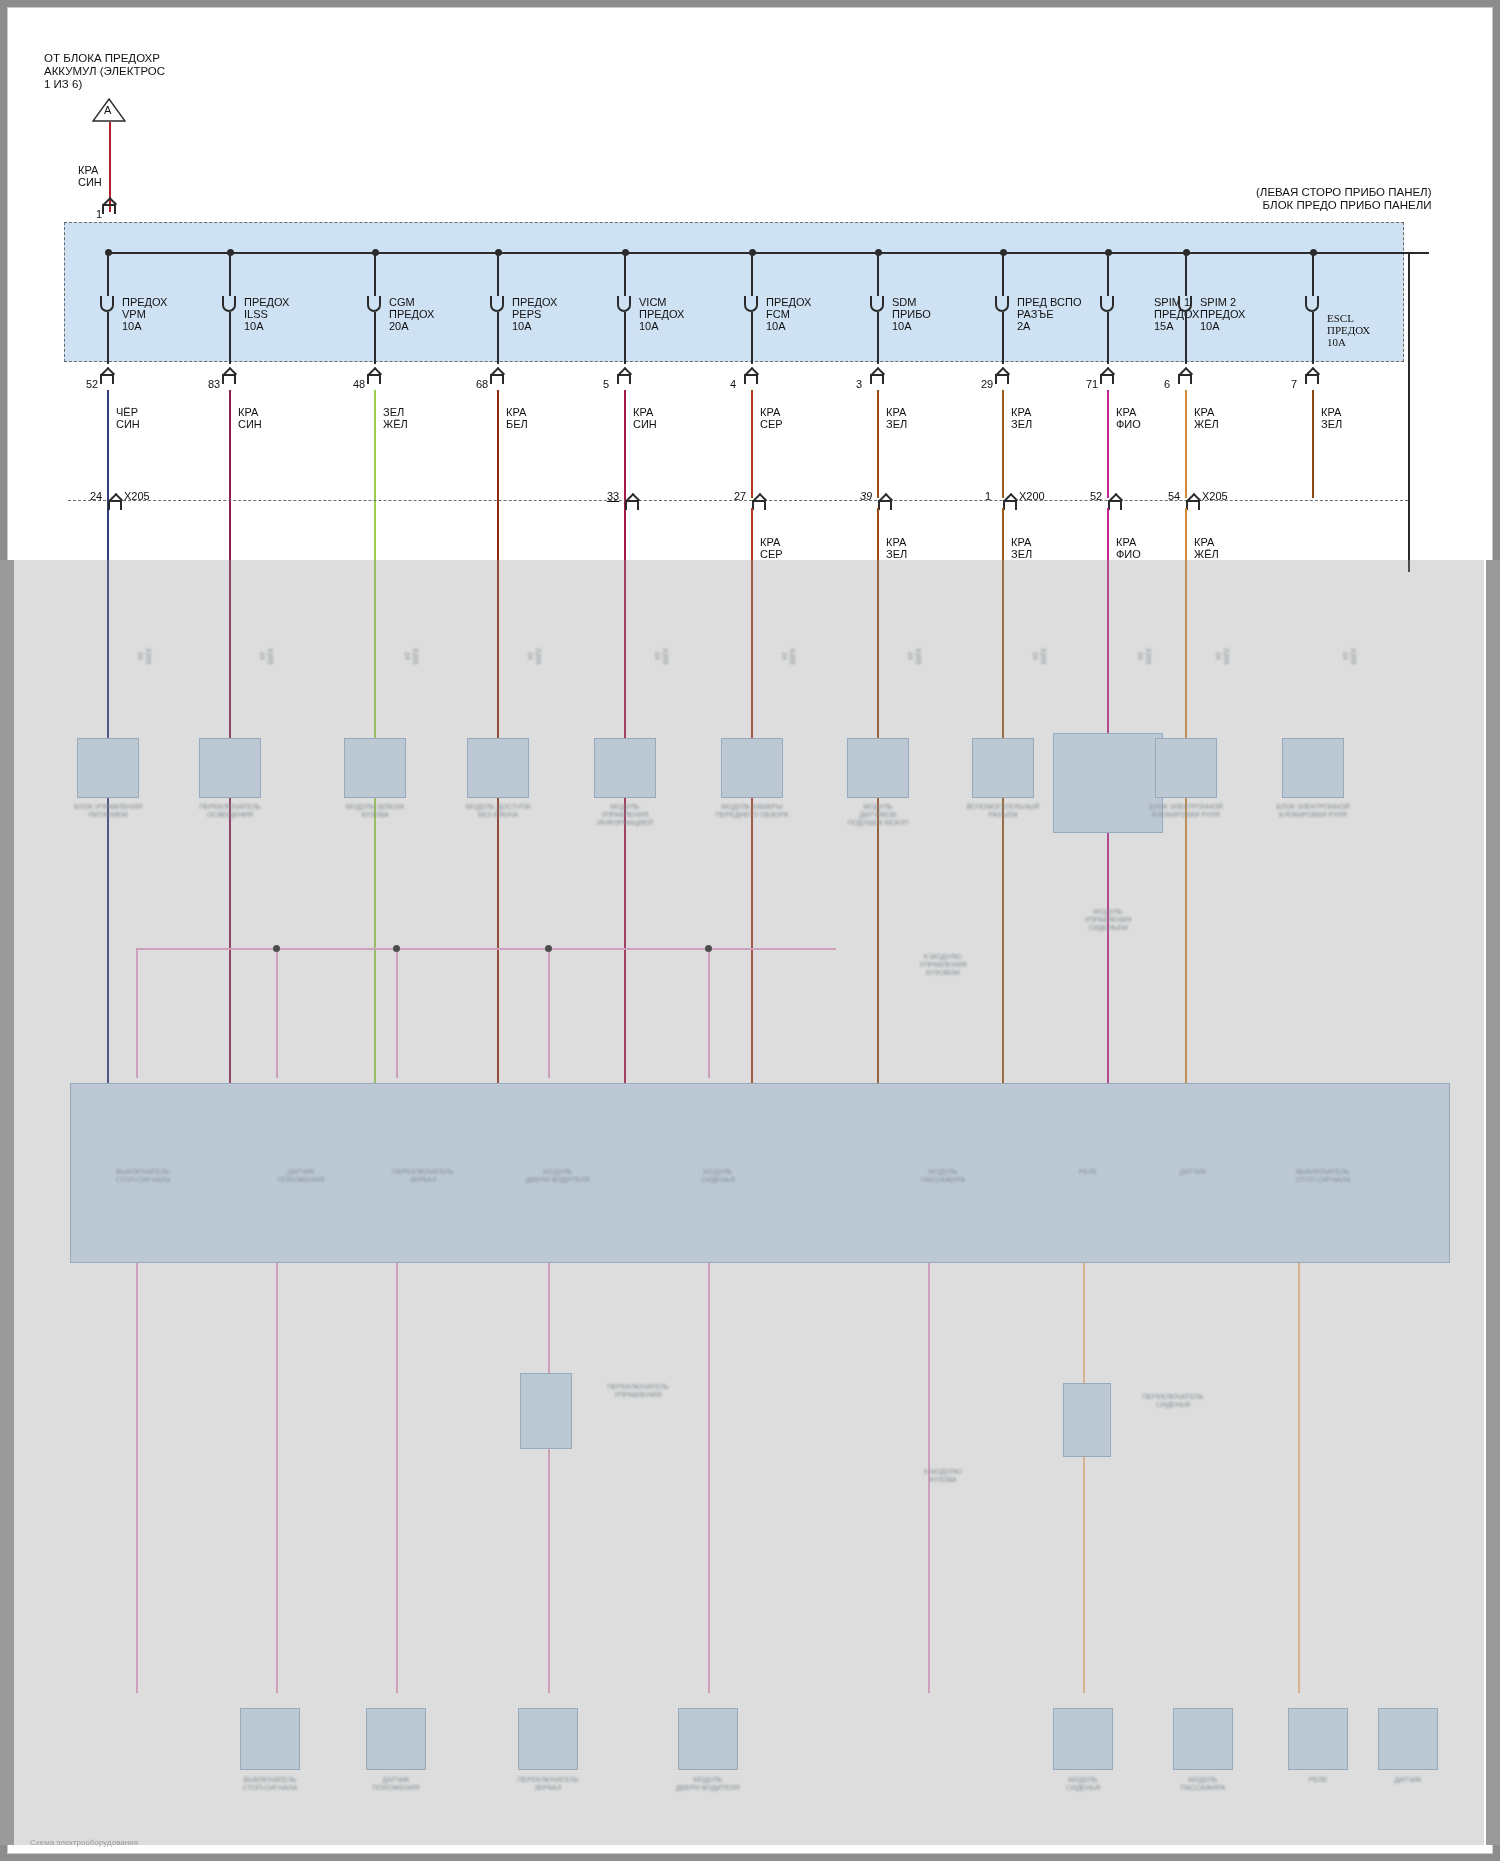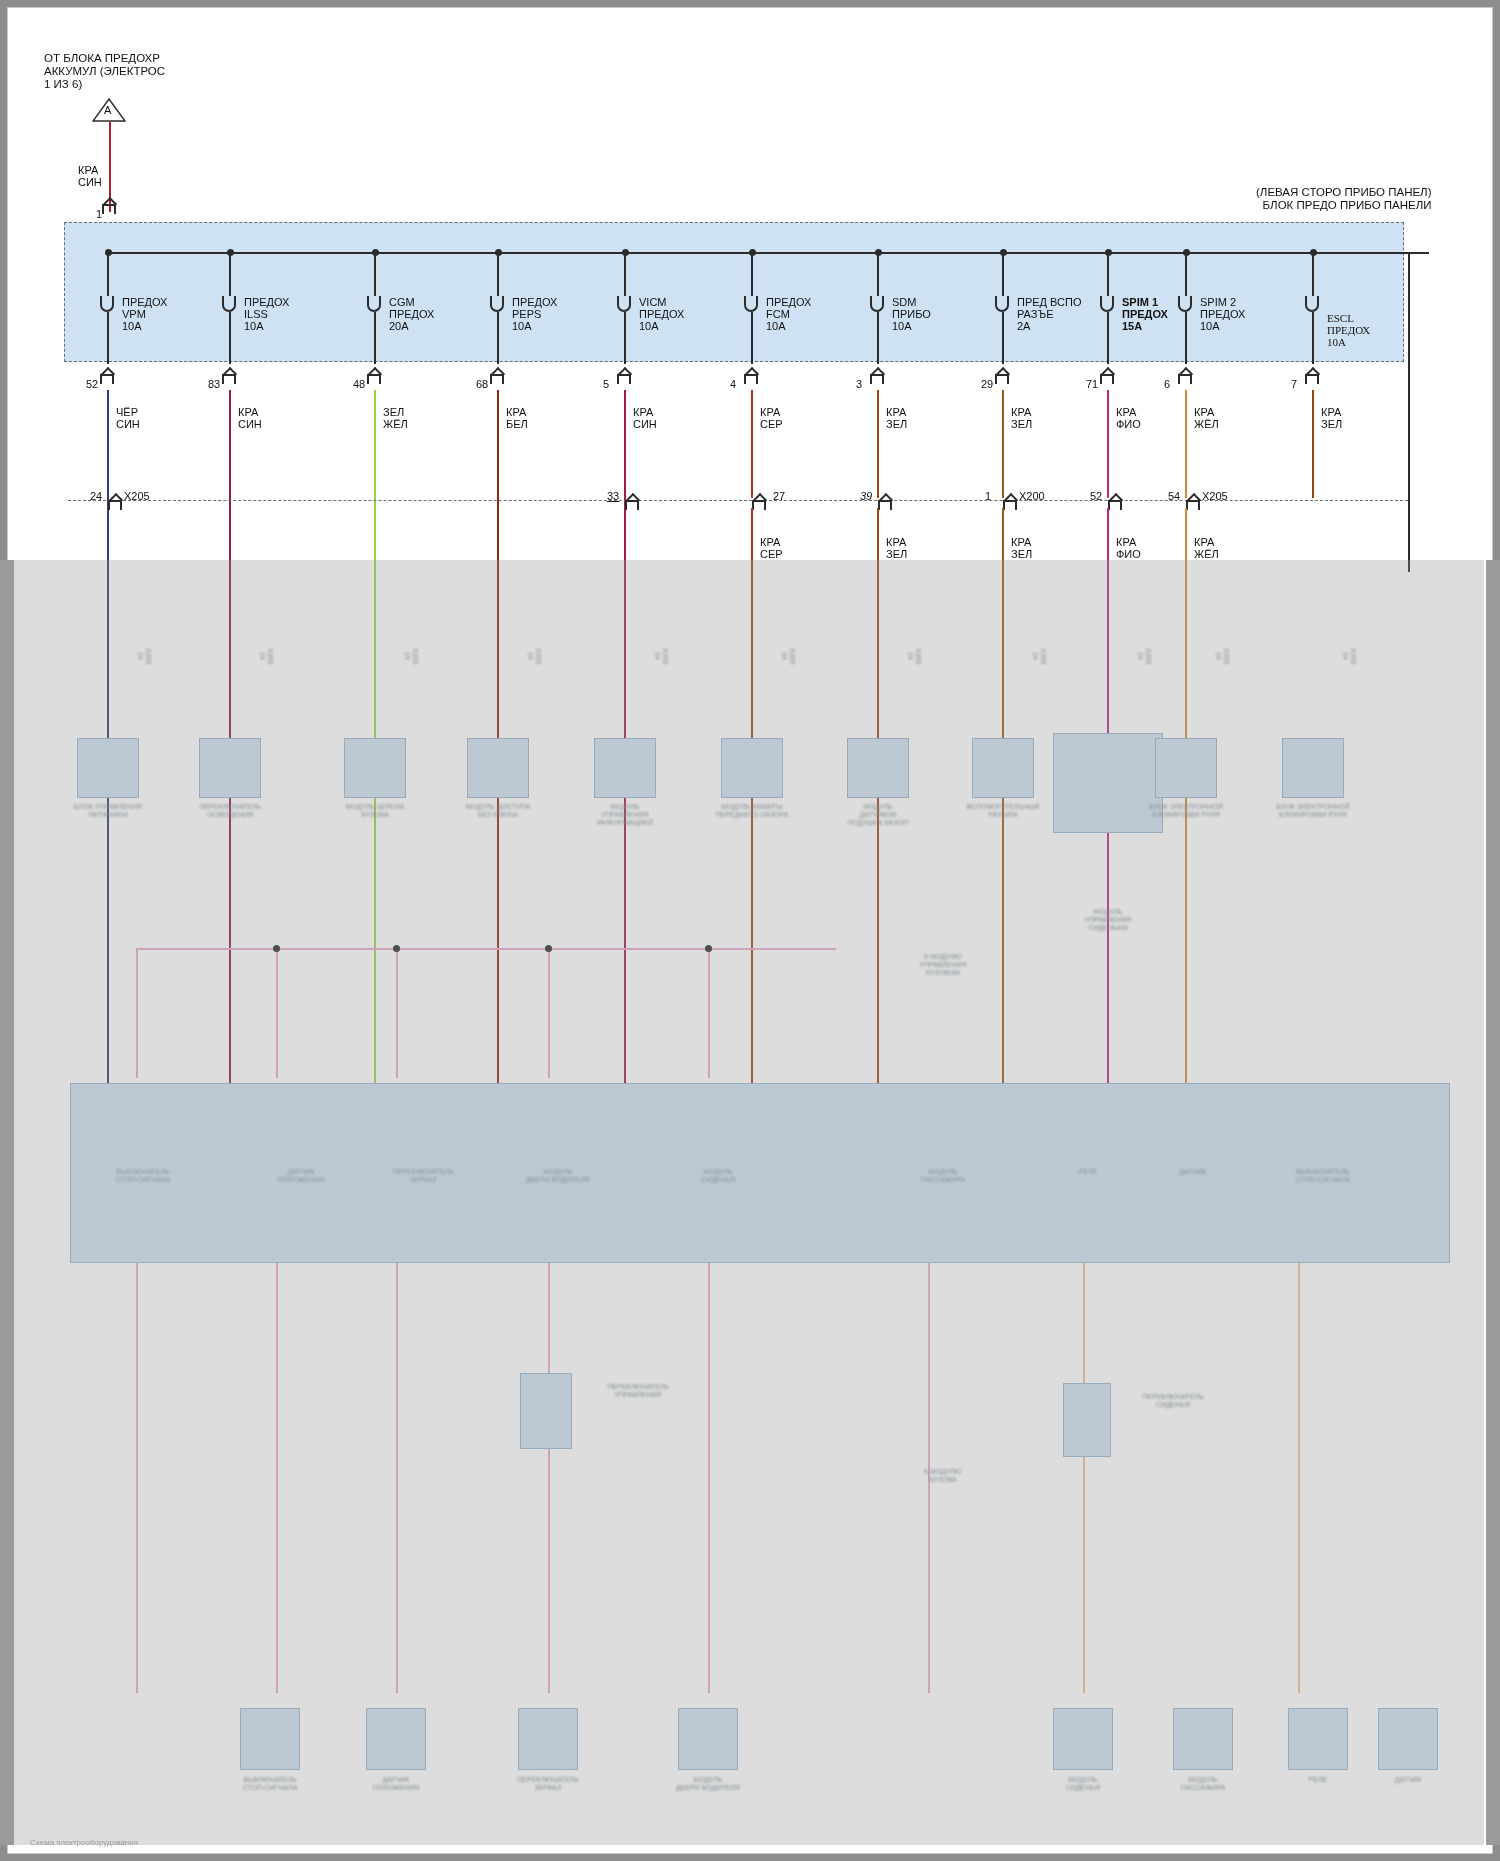"SPIM 1" div.lbl { font-weight: bold -> none; left: 1114px -> 1146px }
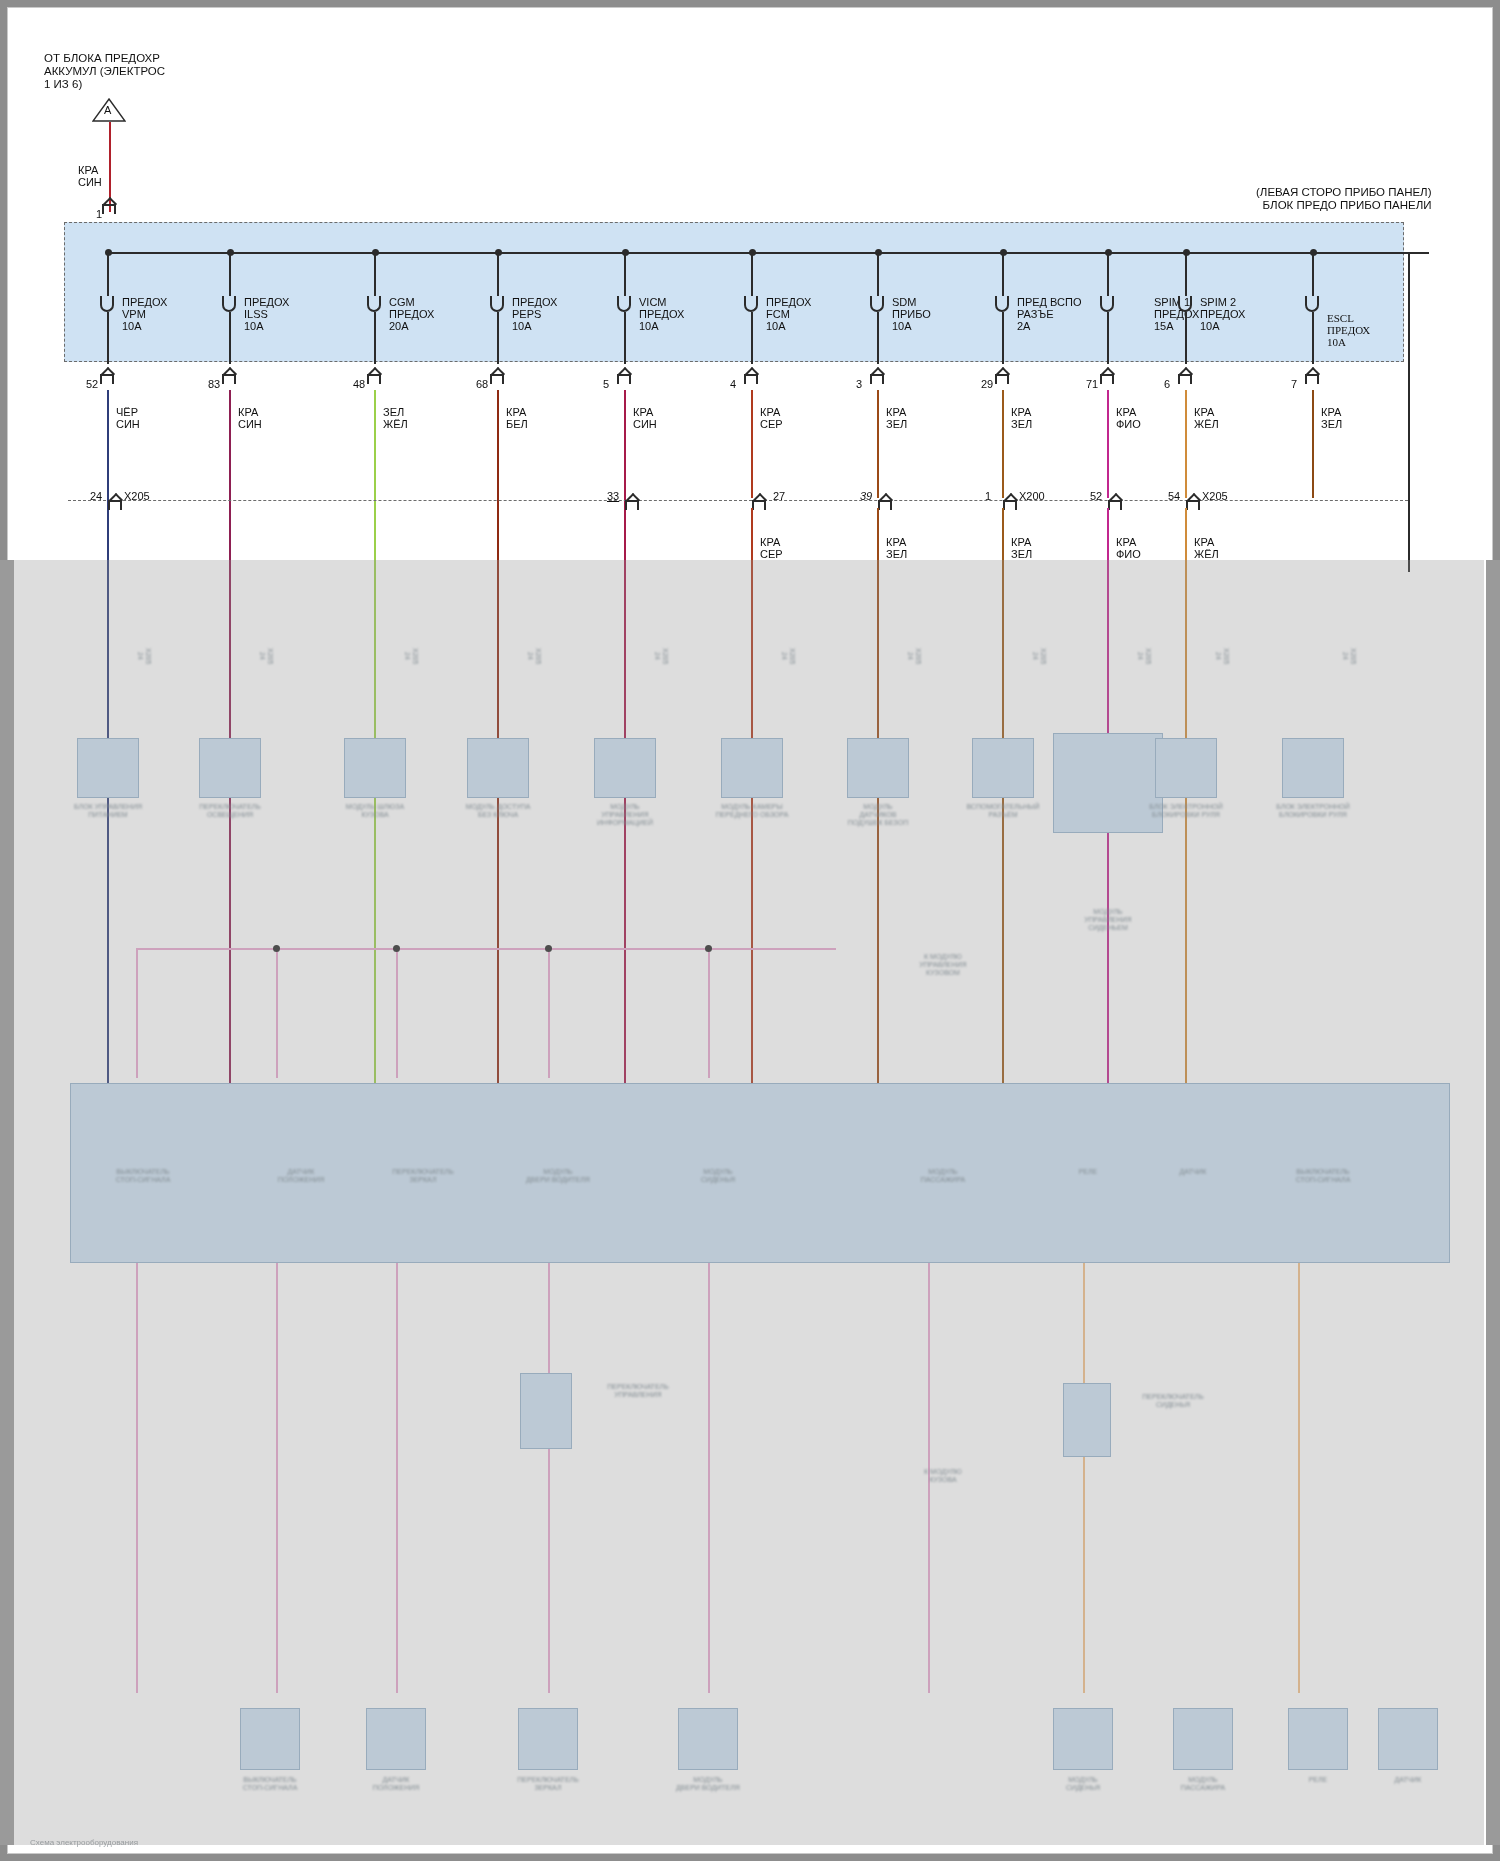"27" div.pin { margin-left: 39px -> none }
